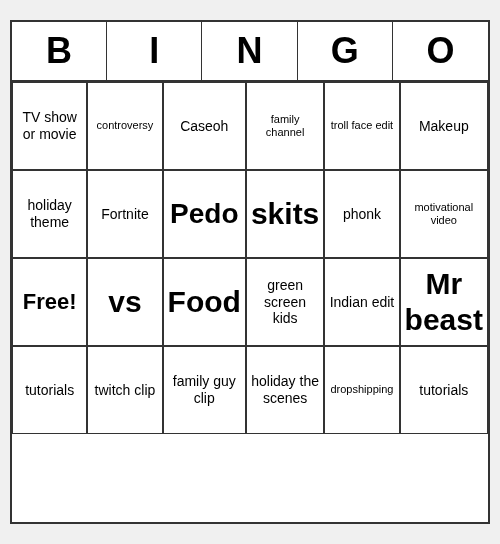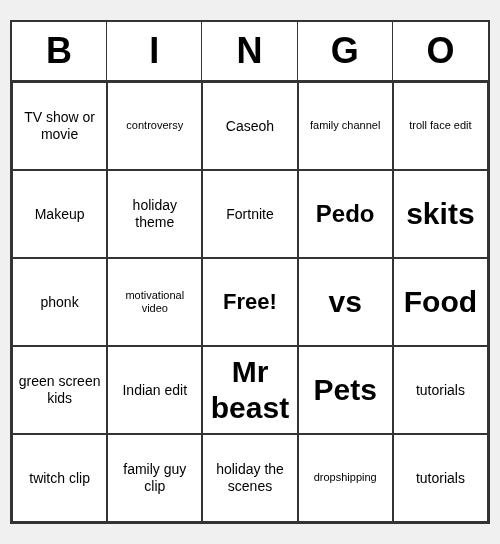"TV show or movie" .bingo-grid { grid-template-columns: repeat(5, 1fr) -> repeat(6, 1fr) }
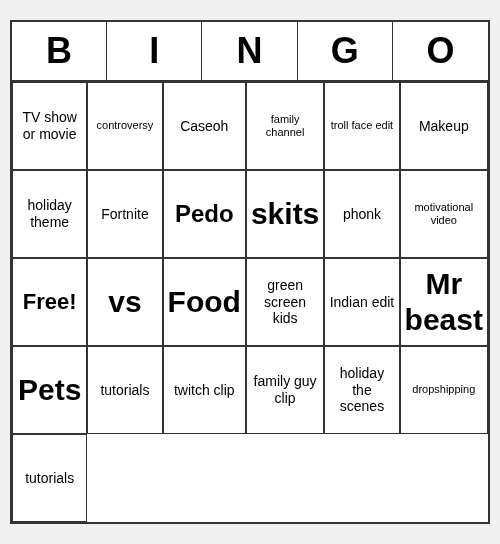"Pedo" .bingo-cell.xlarge-text { font-size: 24px -> 28px }
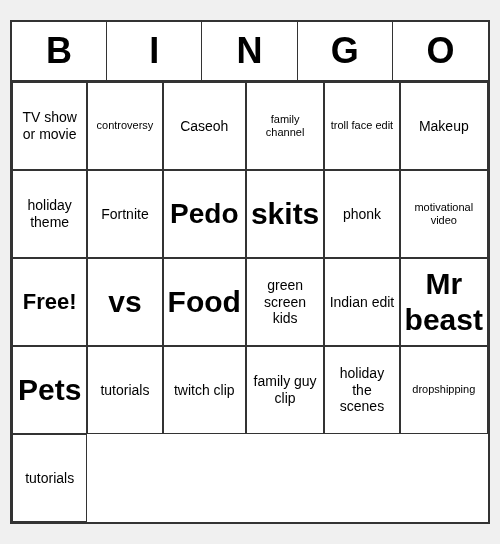"Pets" div.bingo-cell { html: <div>Pets</div> -> none }
